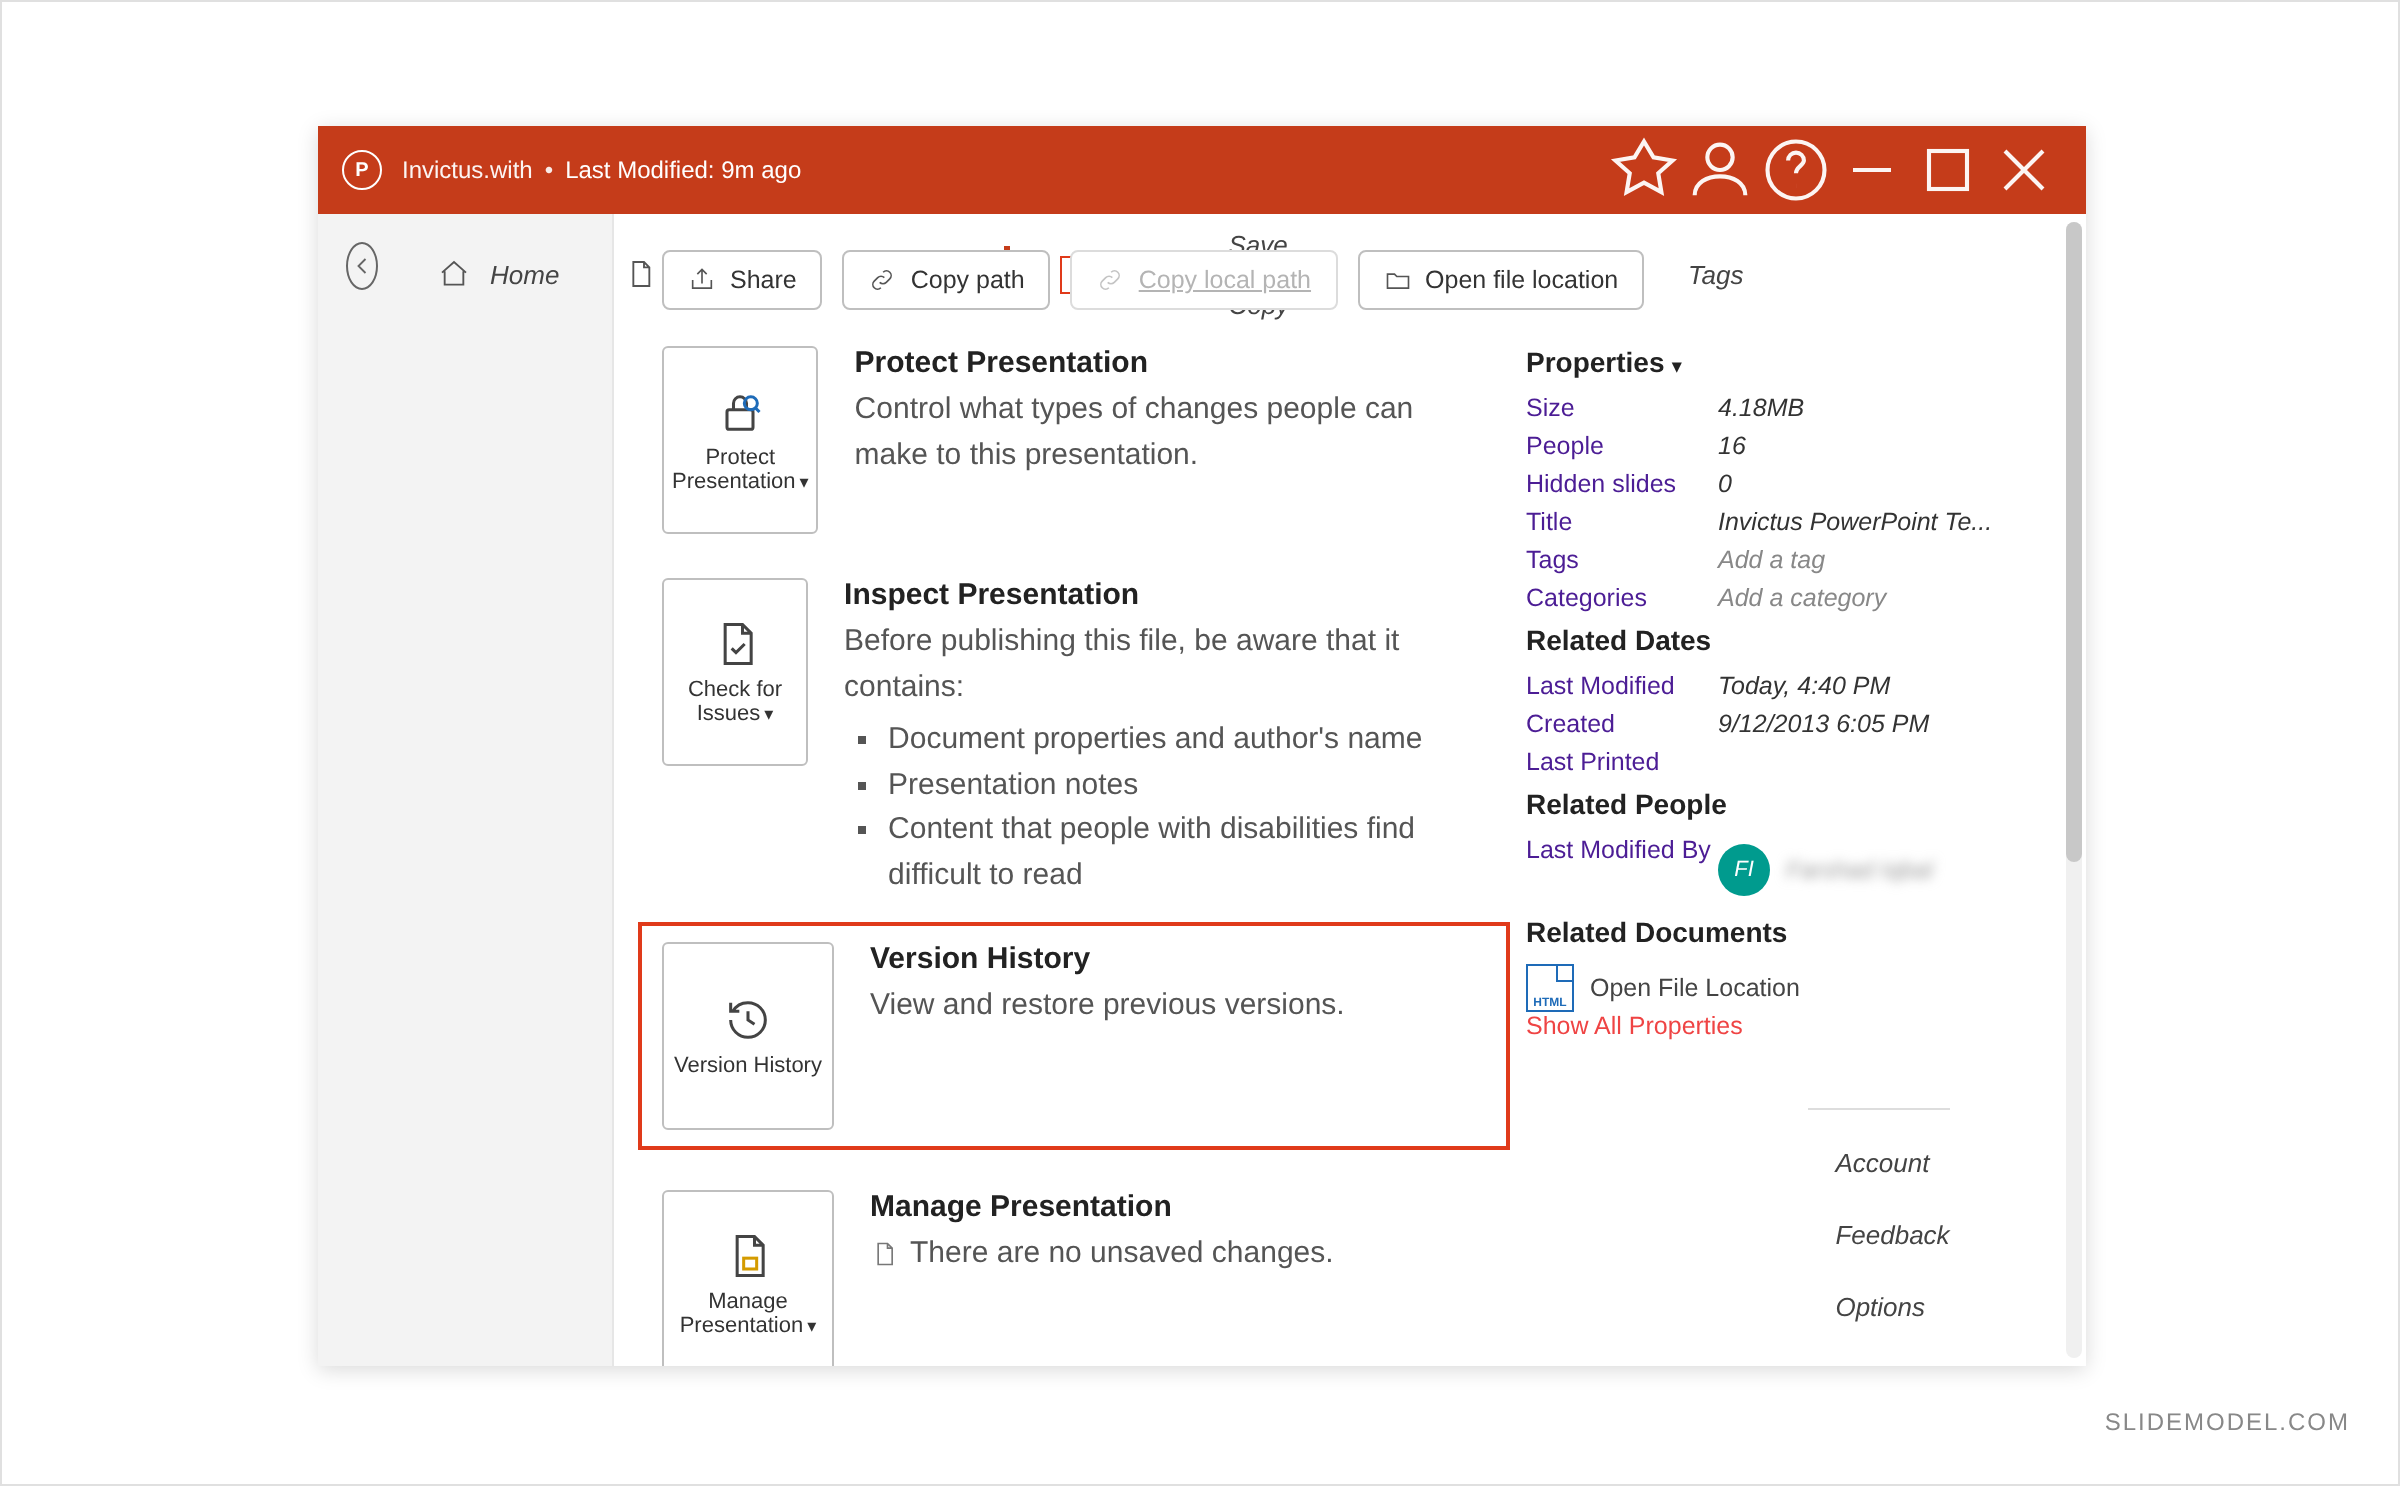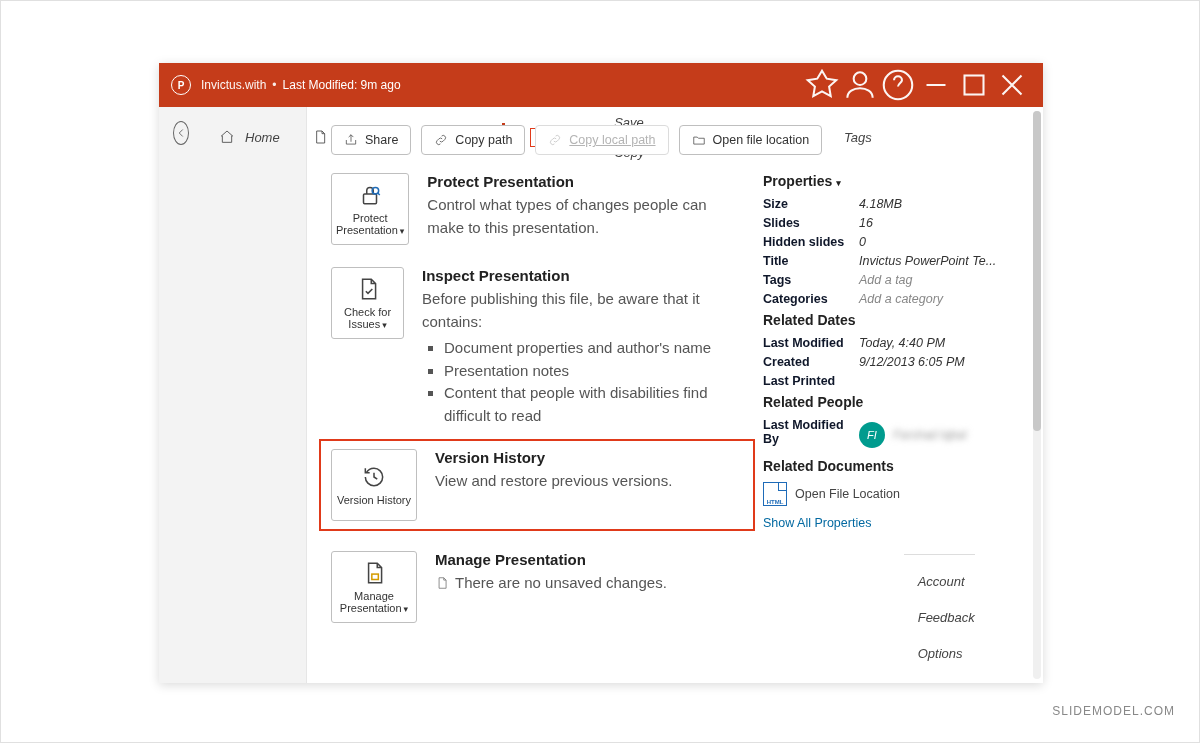"Size" .right .row .k { color: #0f172a -> #4c1d95; font-weight: bold -> none }
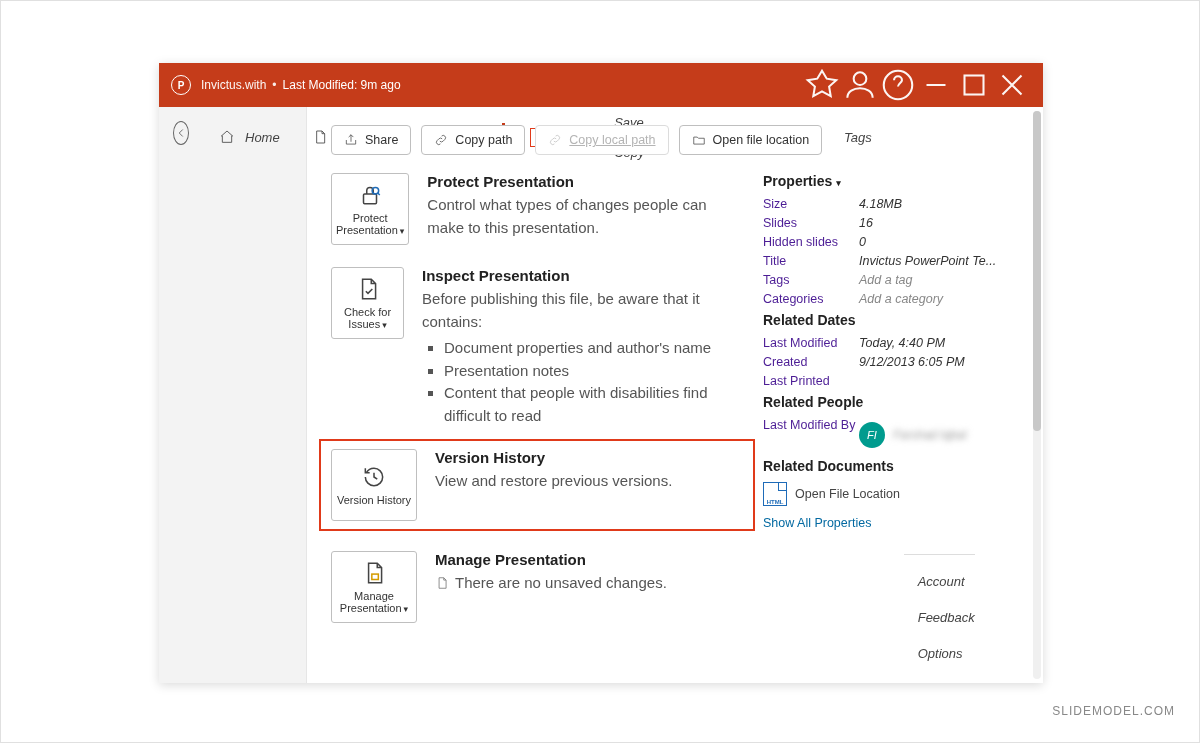"Protect Presentation ▾" .sect .tile { height: 72px -> 94px }
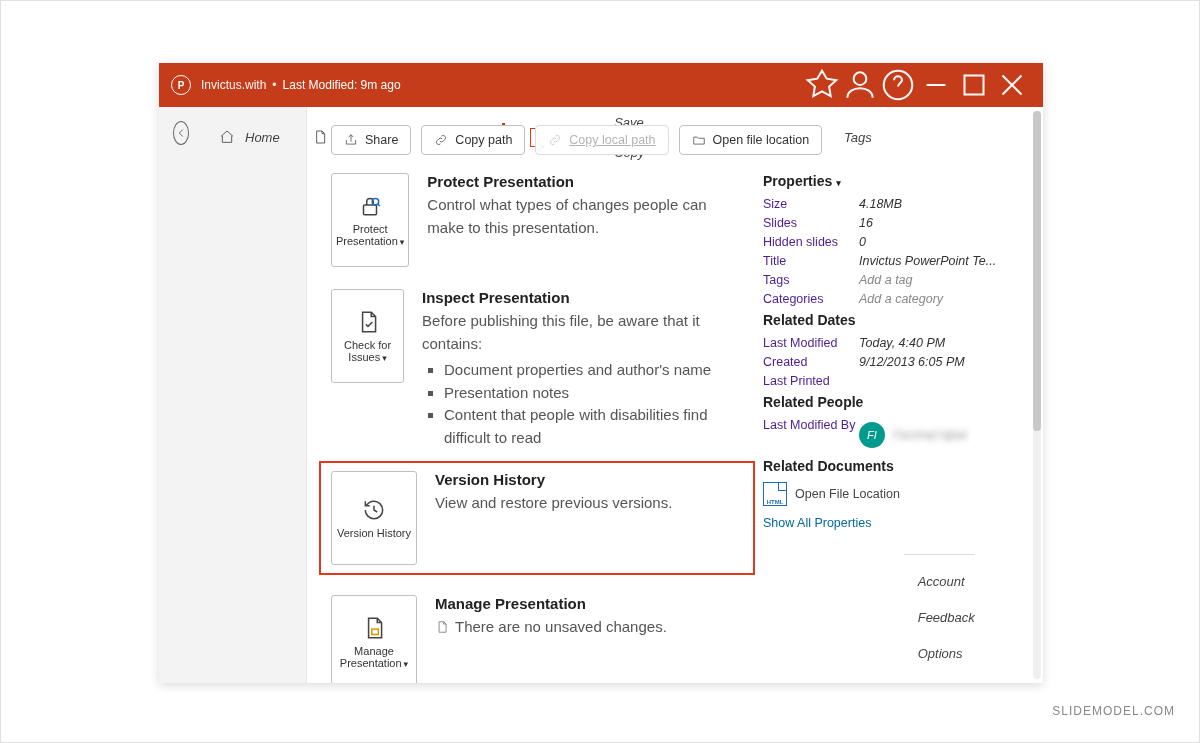"Slides" div.k { text: Slides -> People }
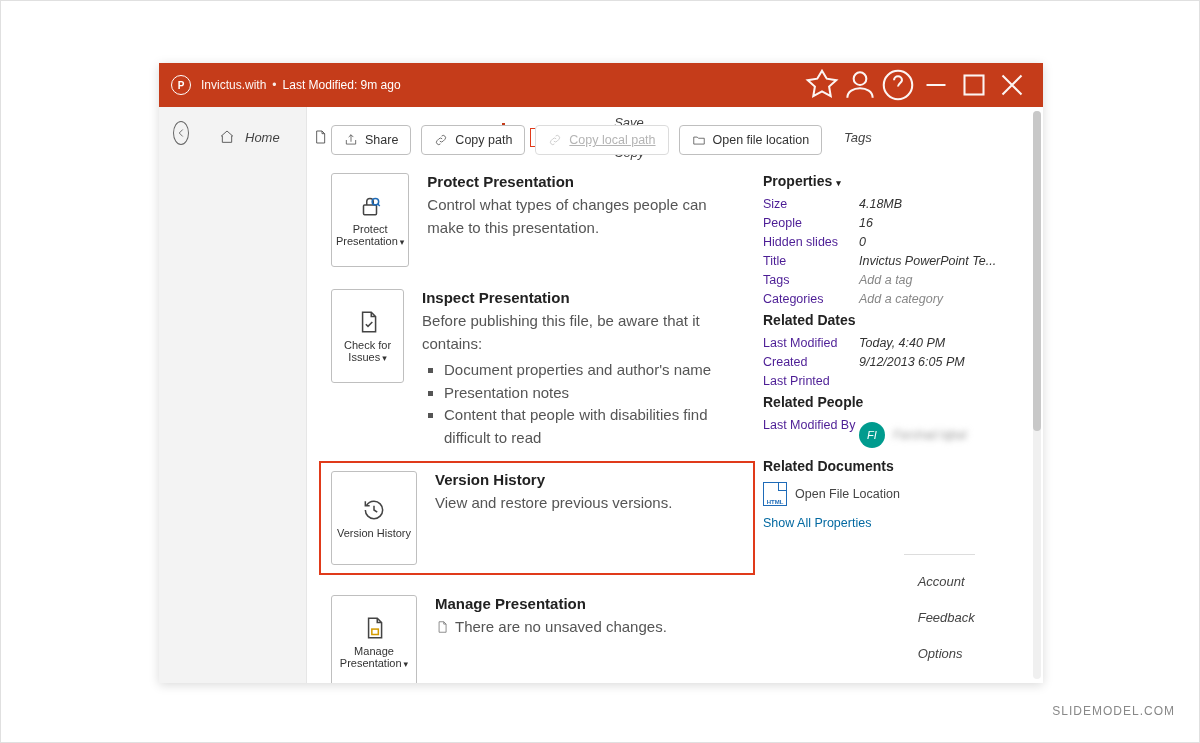"Show All Properties" .right .showall { color: #0369a1 -> #ef4444; margin-top: 10px -> none }
